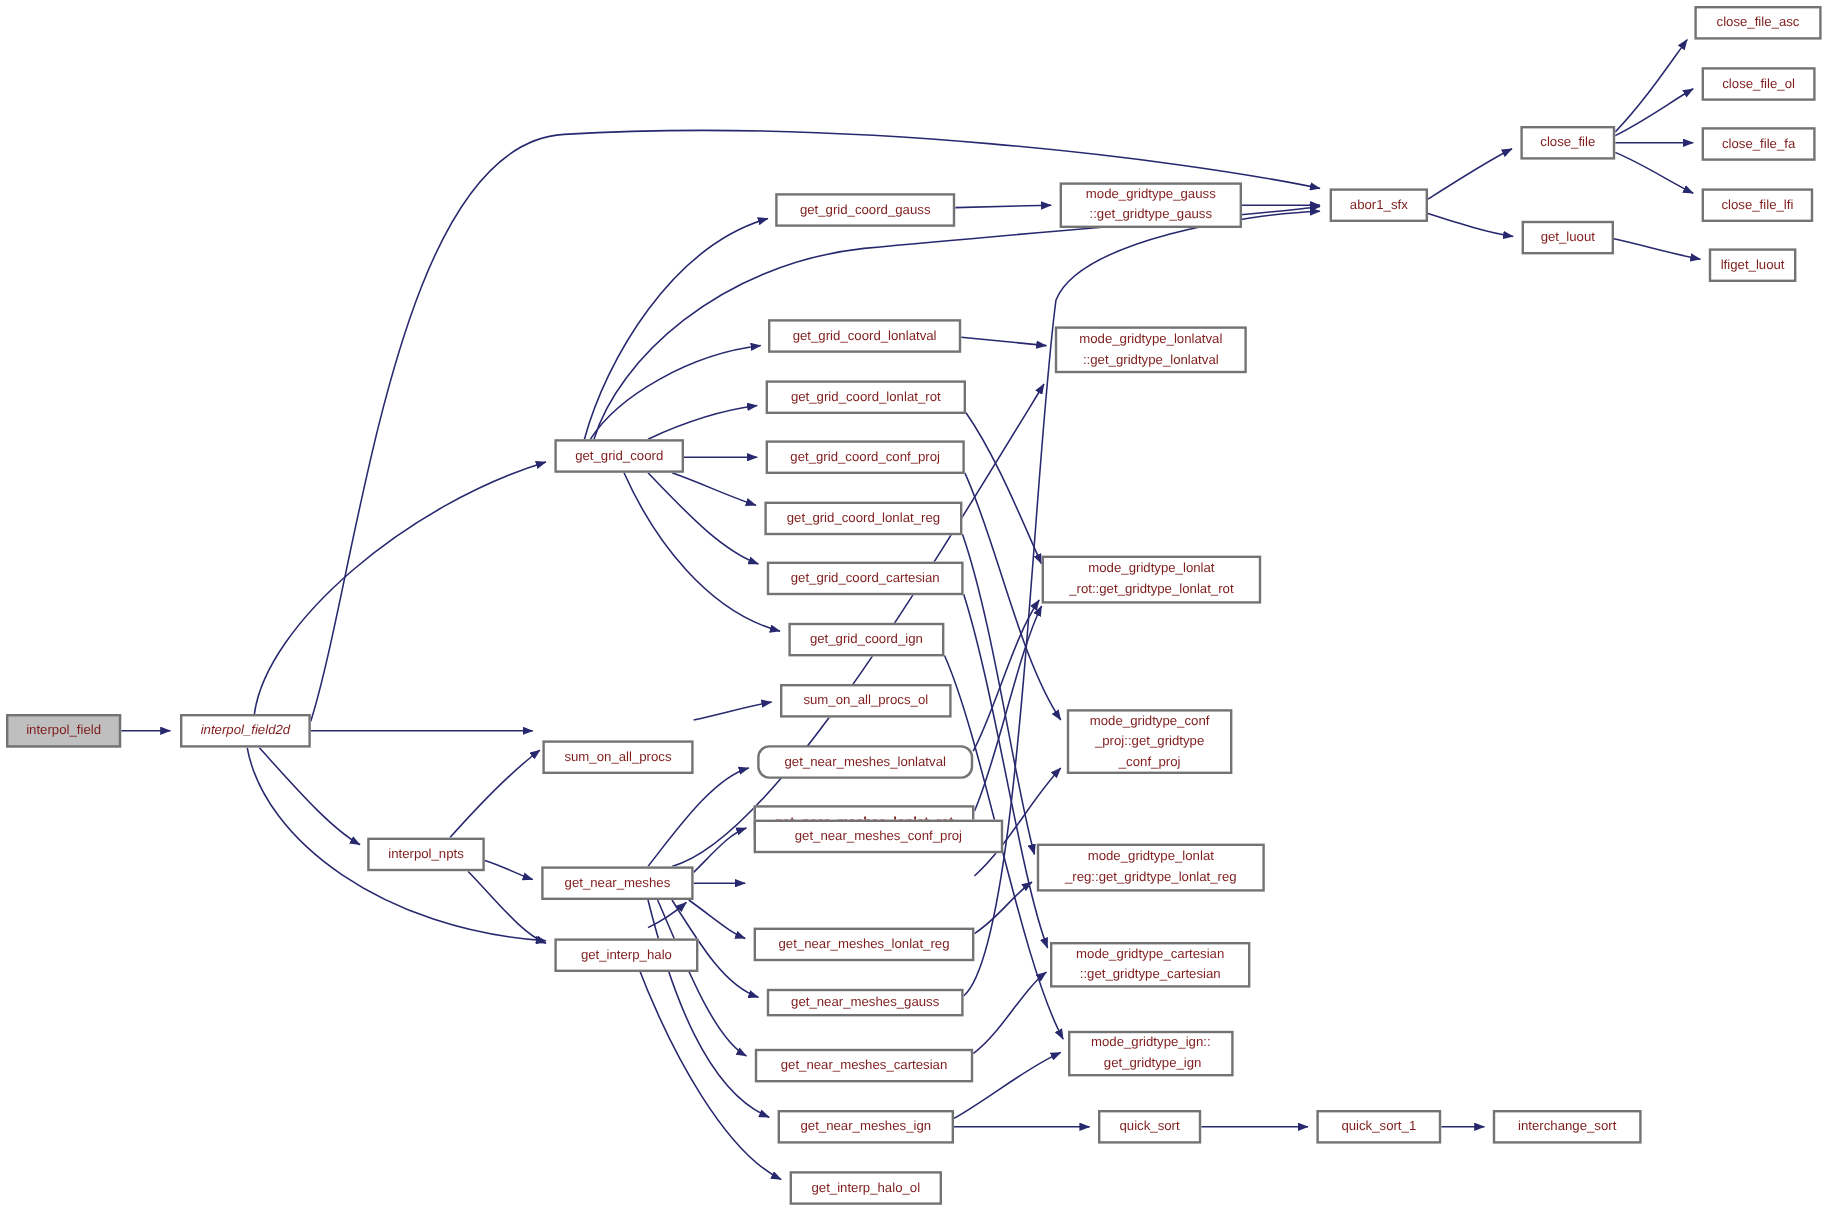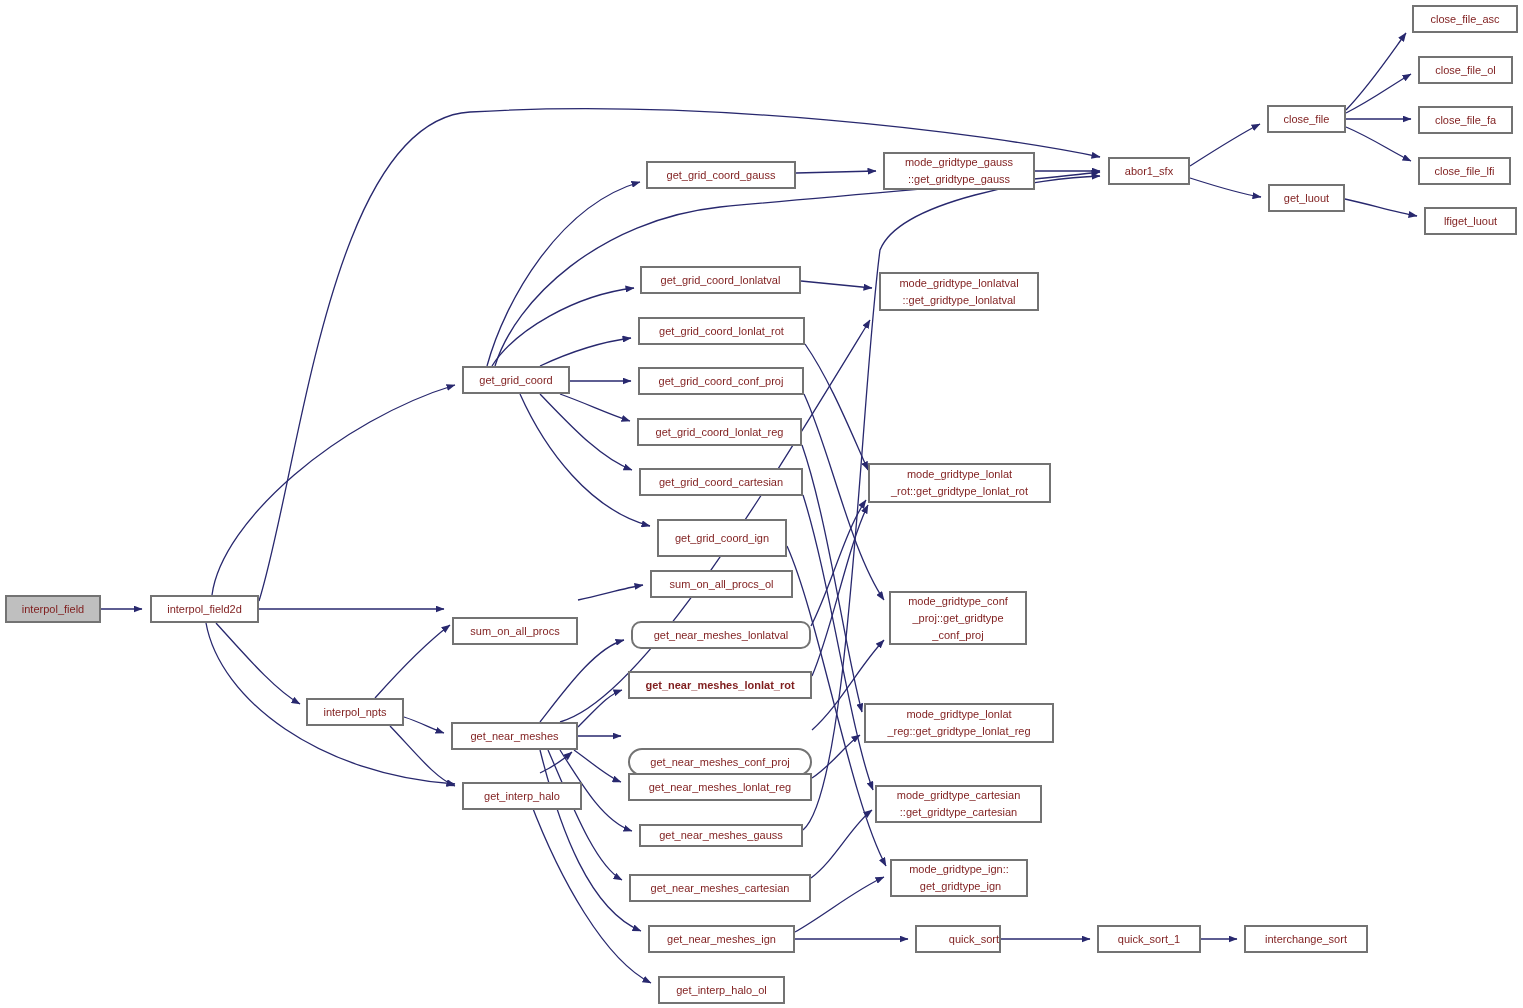"lfiget_luout" div.node { width: 93px -> 73px }
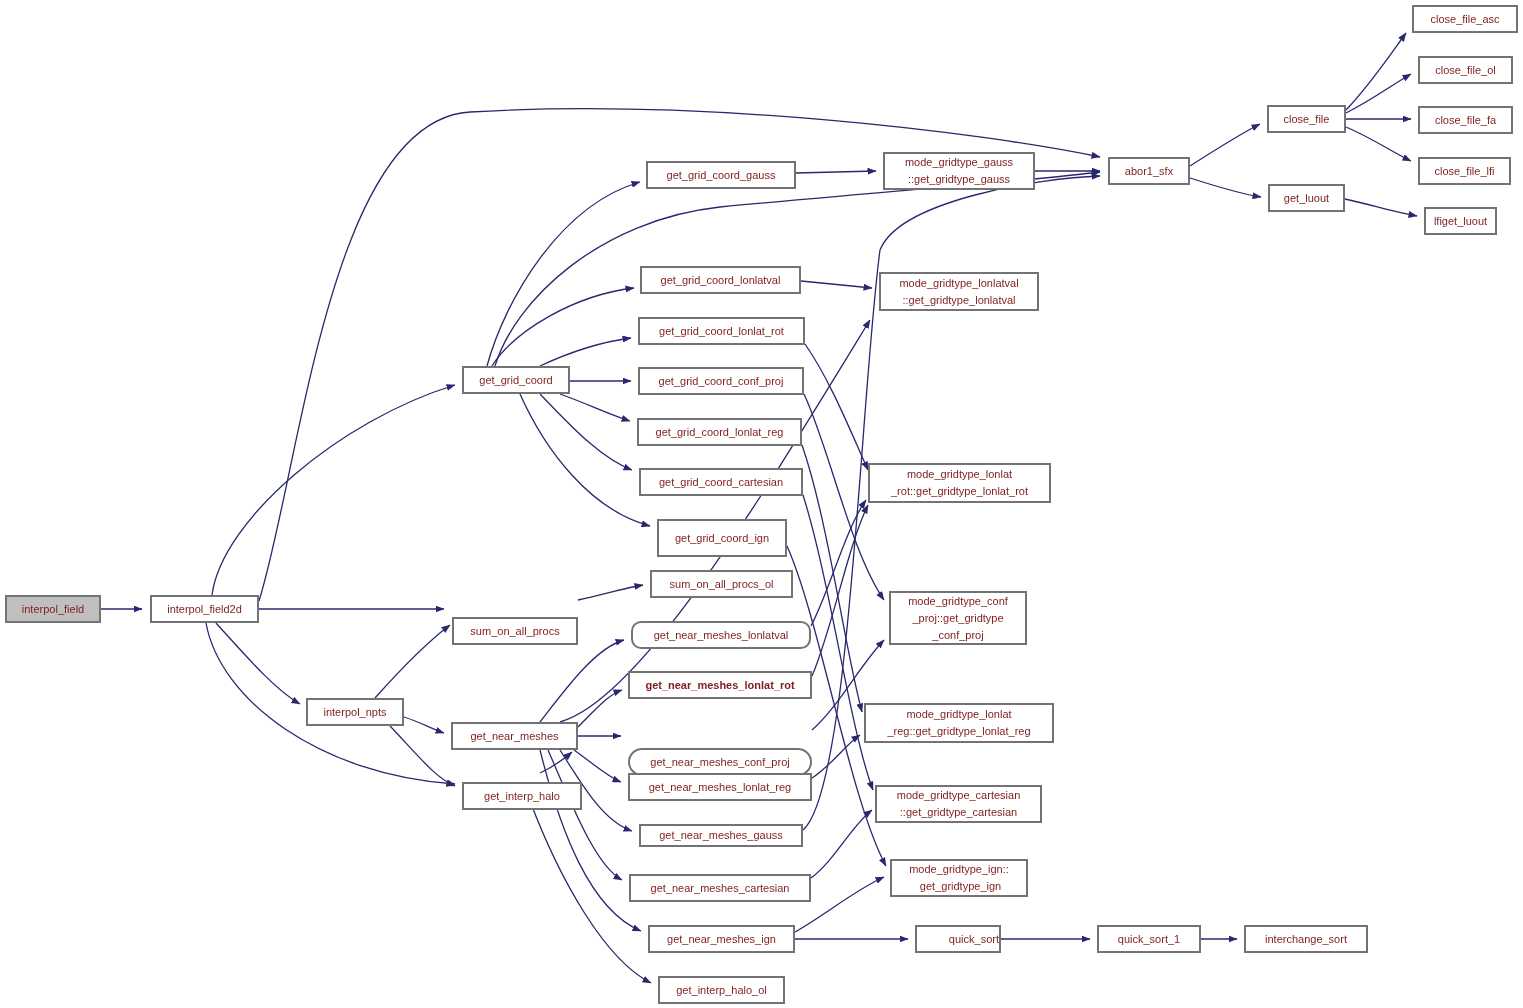"get_grid_coord_ign" div.node { height: 38px -> 28px }
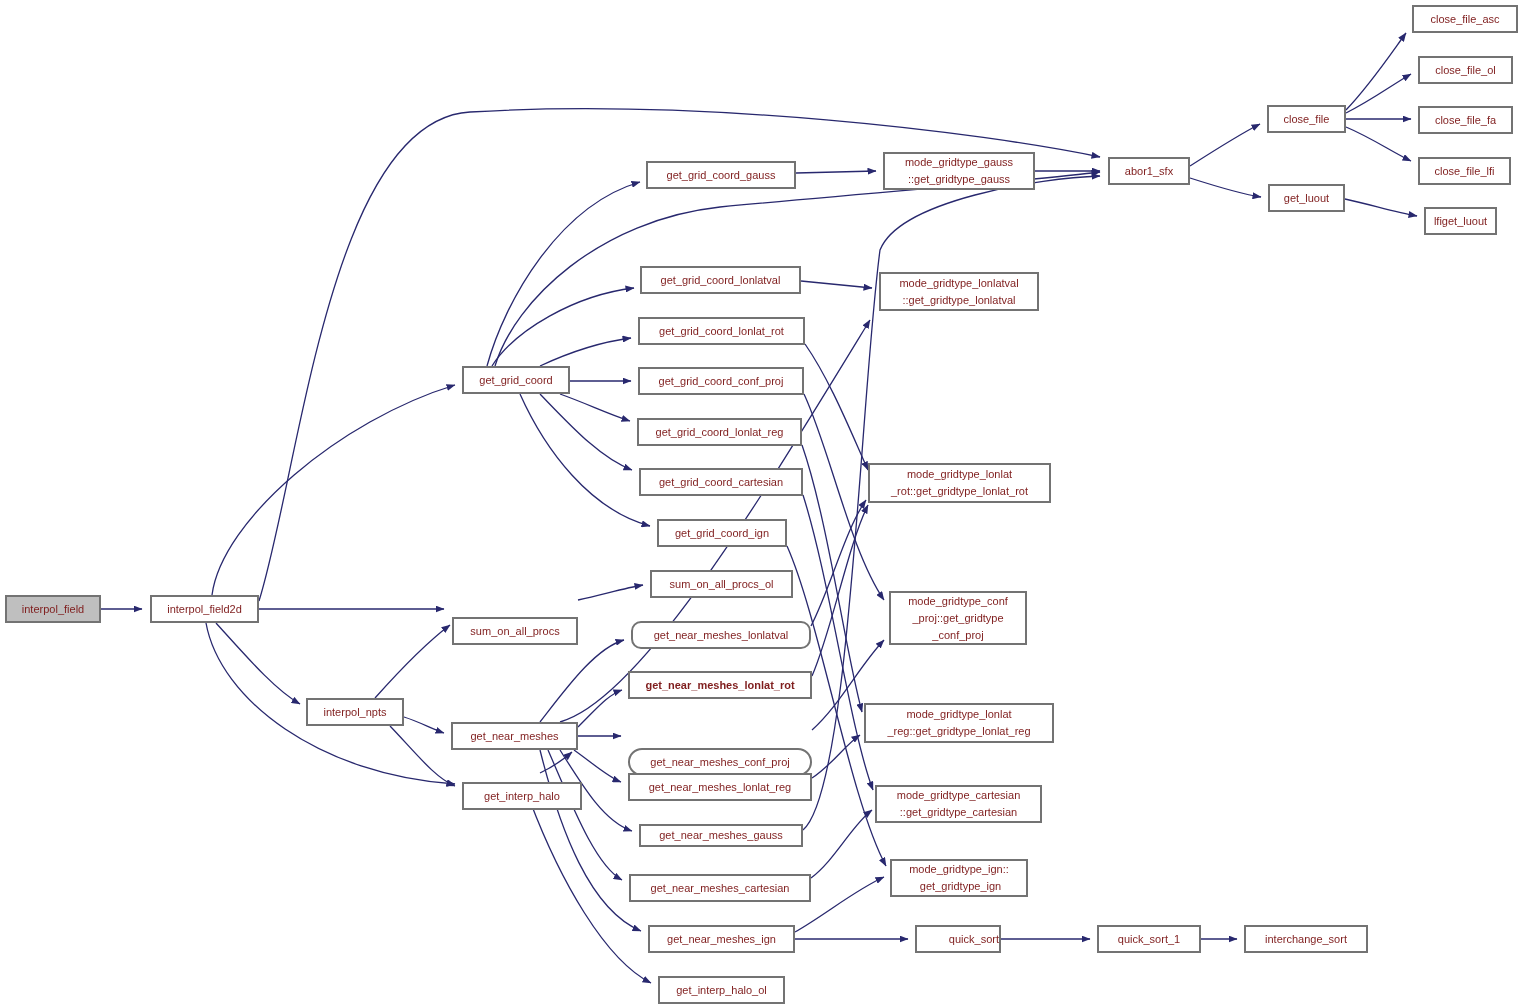"interpol_field2d" div.node { font-style: none -> italic }
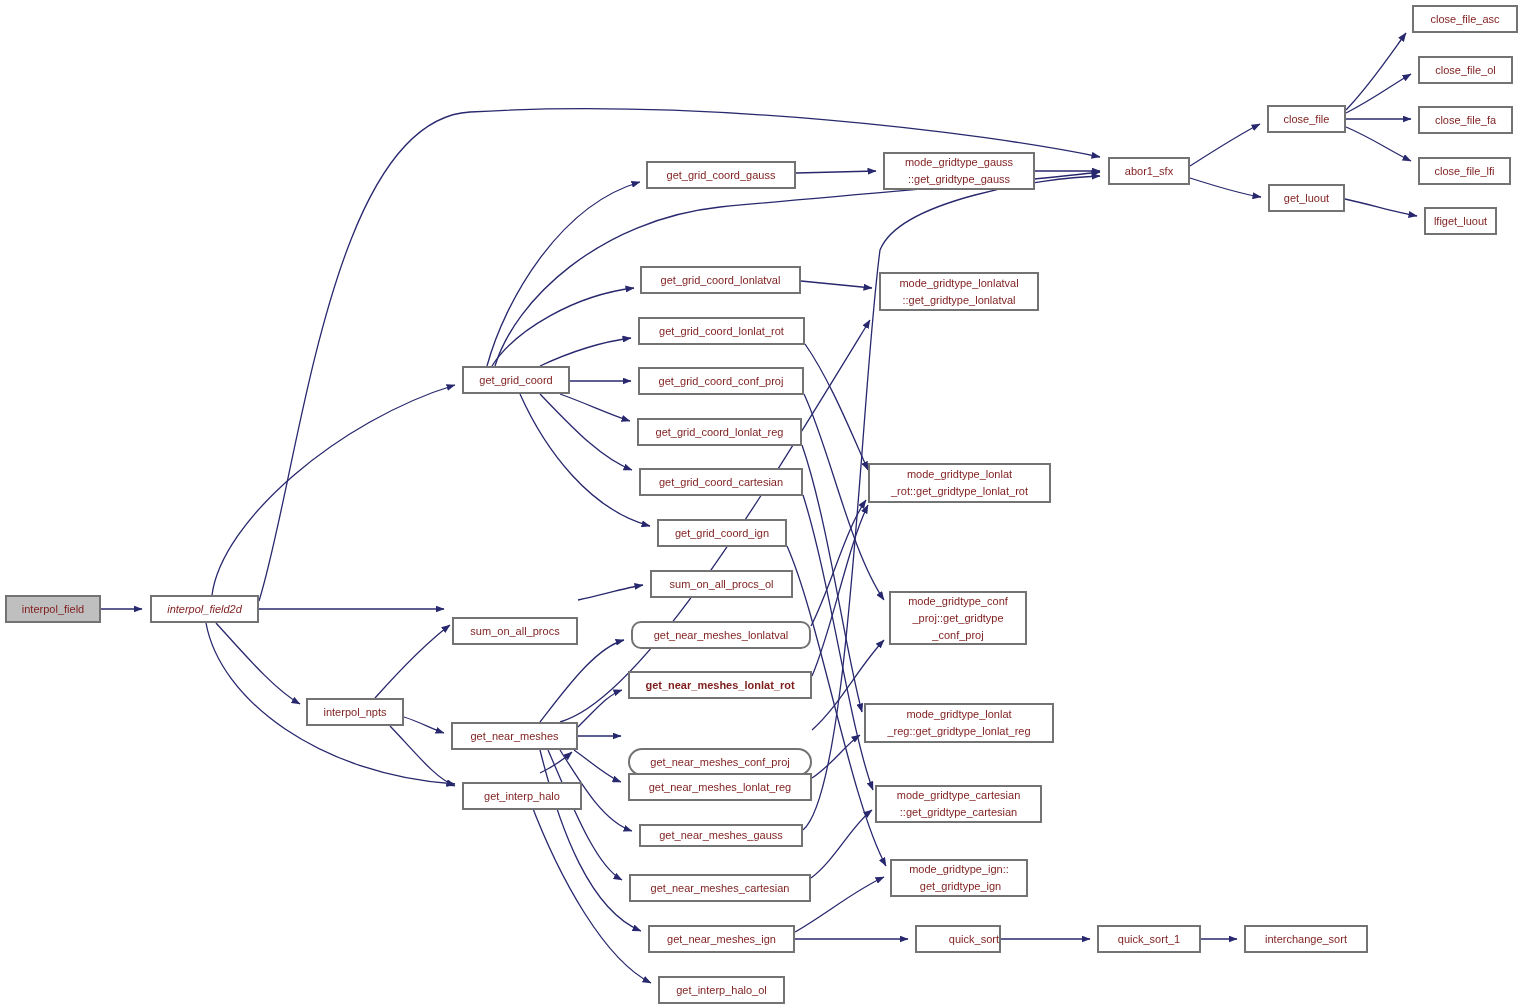"get_near_meshes_conf_proj" div.node { border-radius: 14px -> none; top: 748px -> 683px; width: 184px -> 208px }
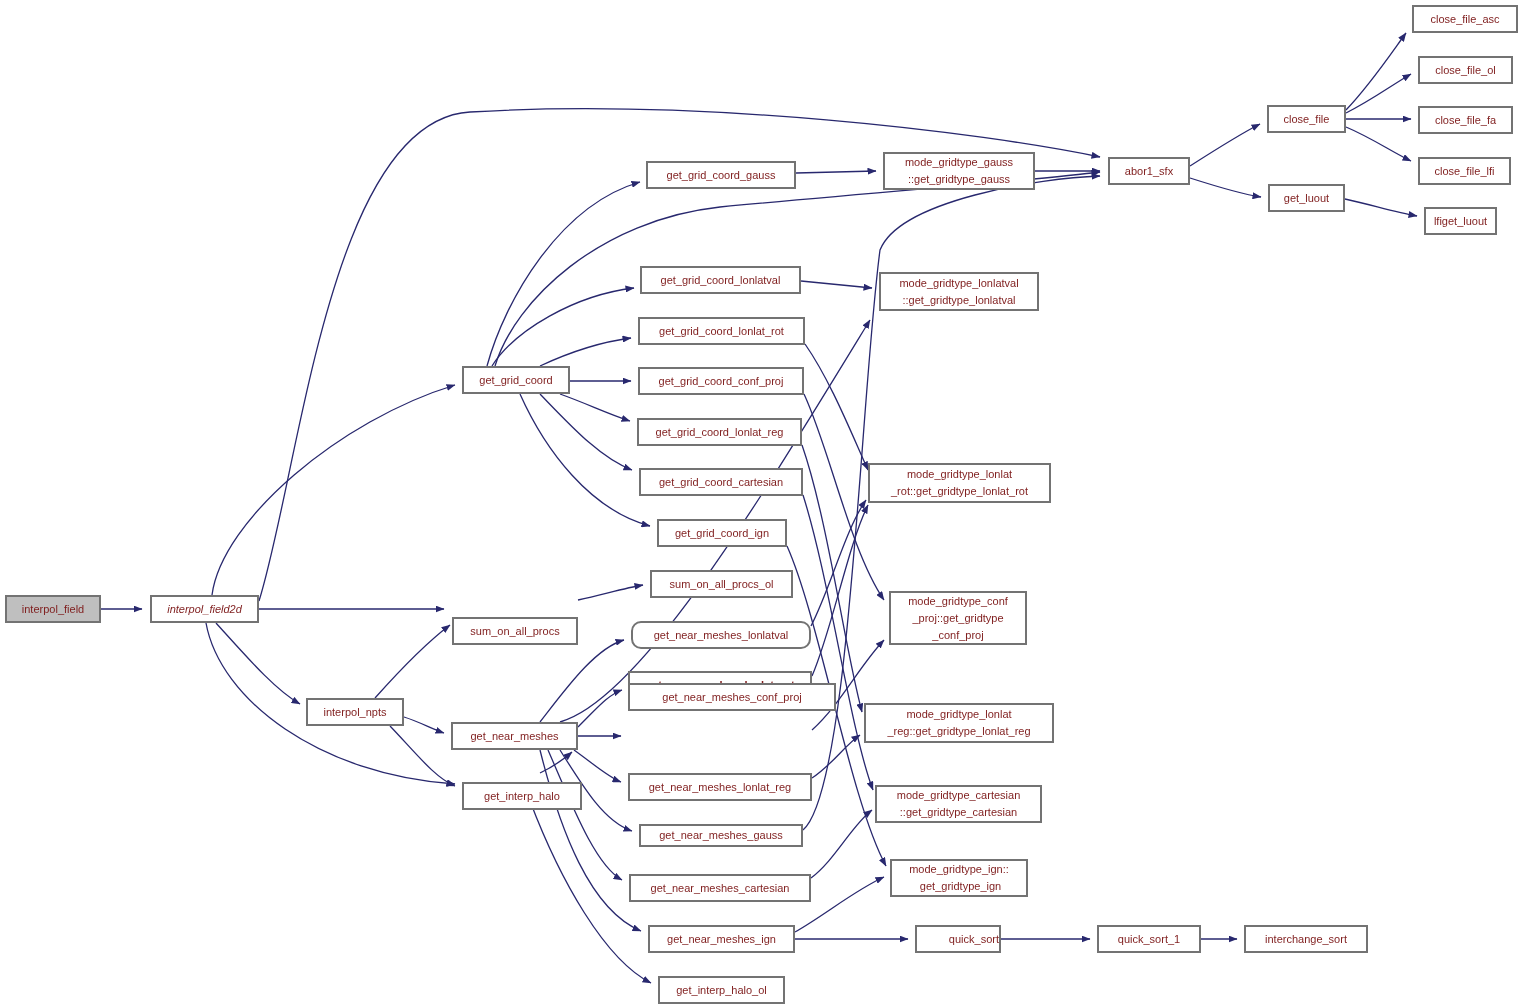"quick_sort" div.node { text-align: right -> none }
